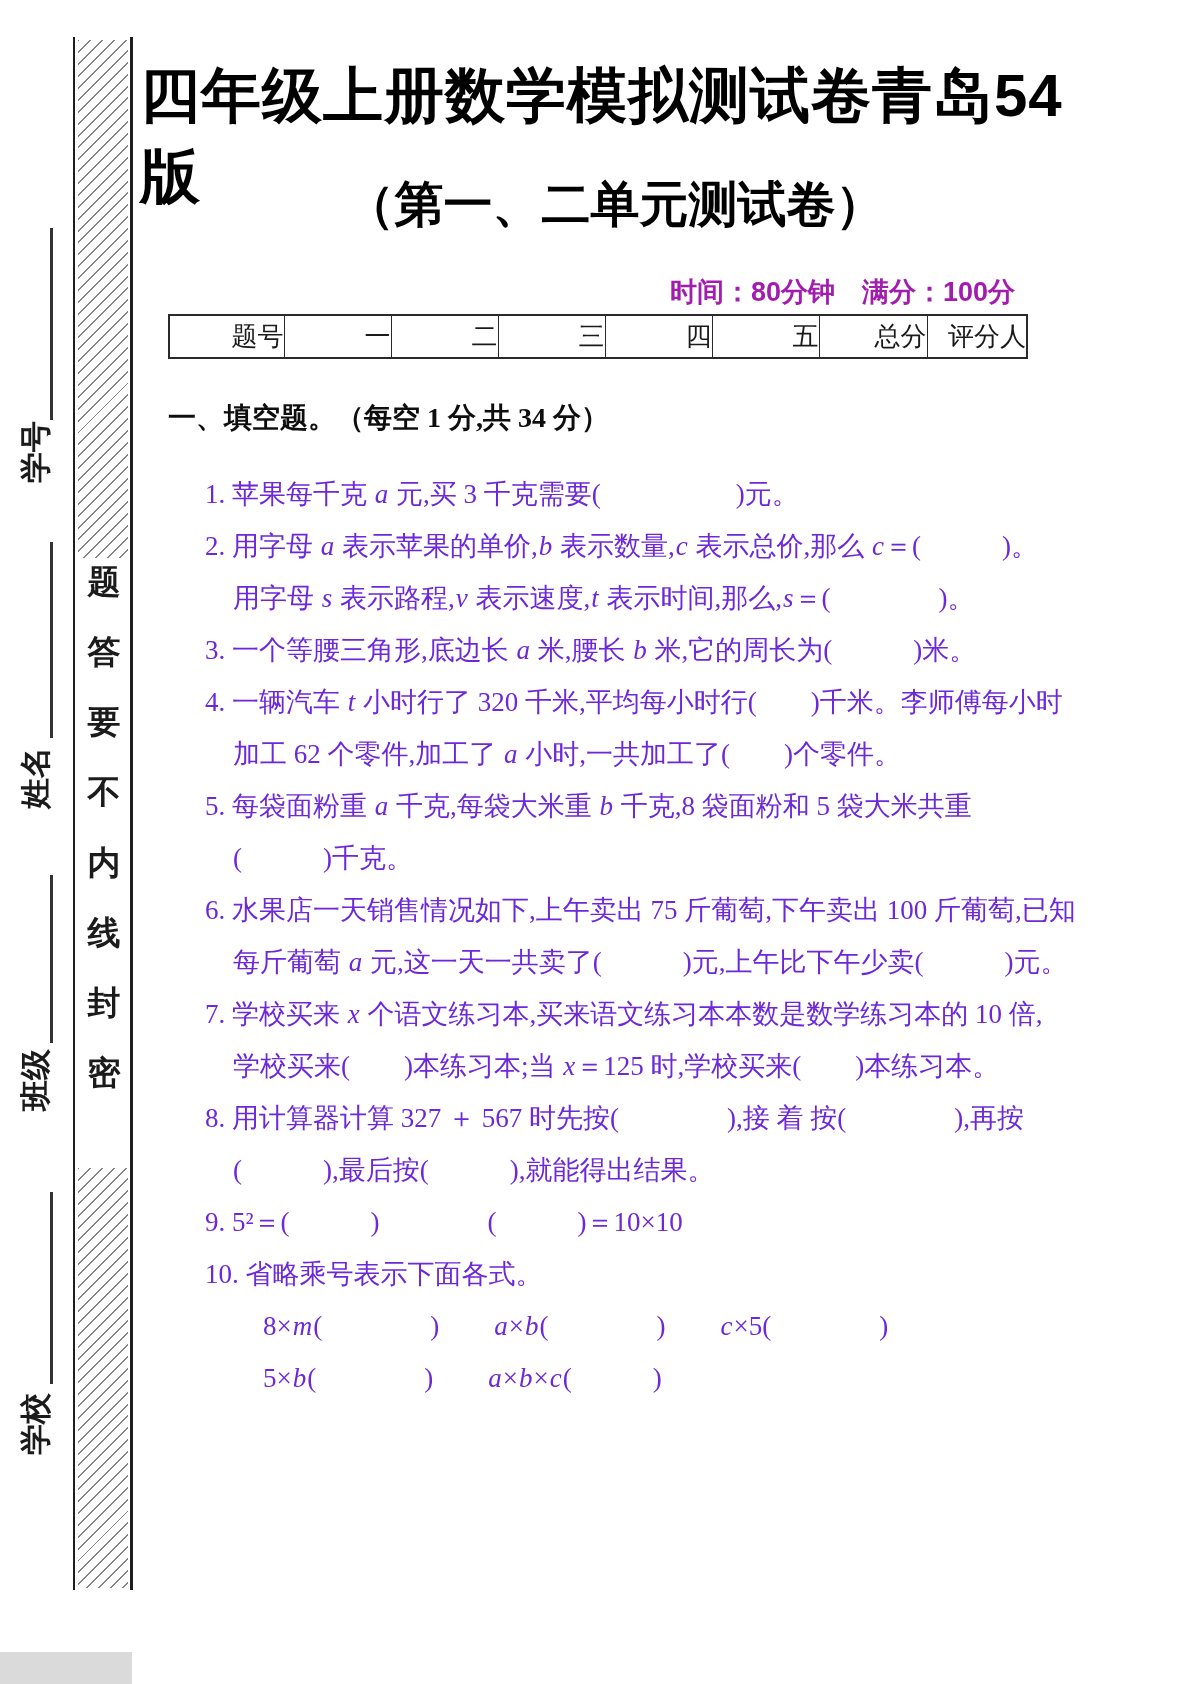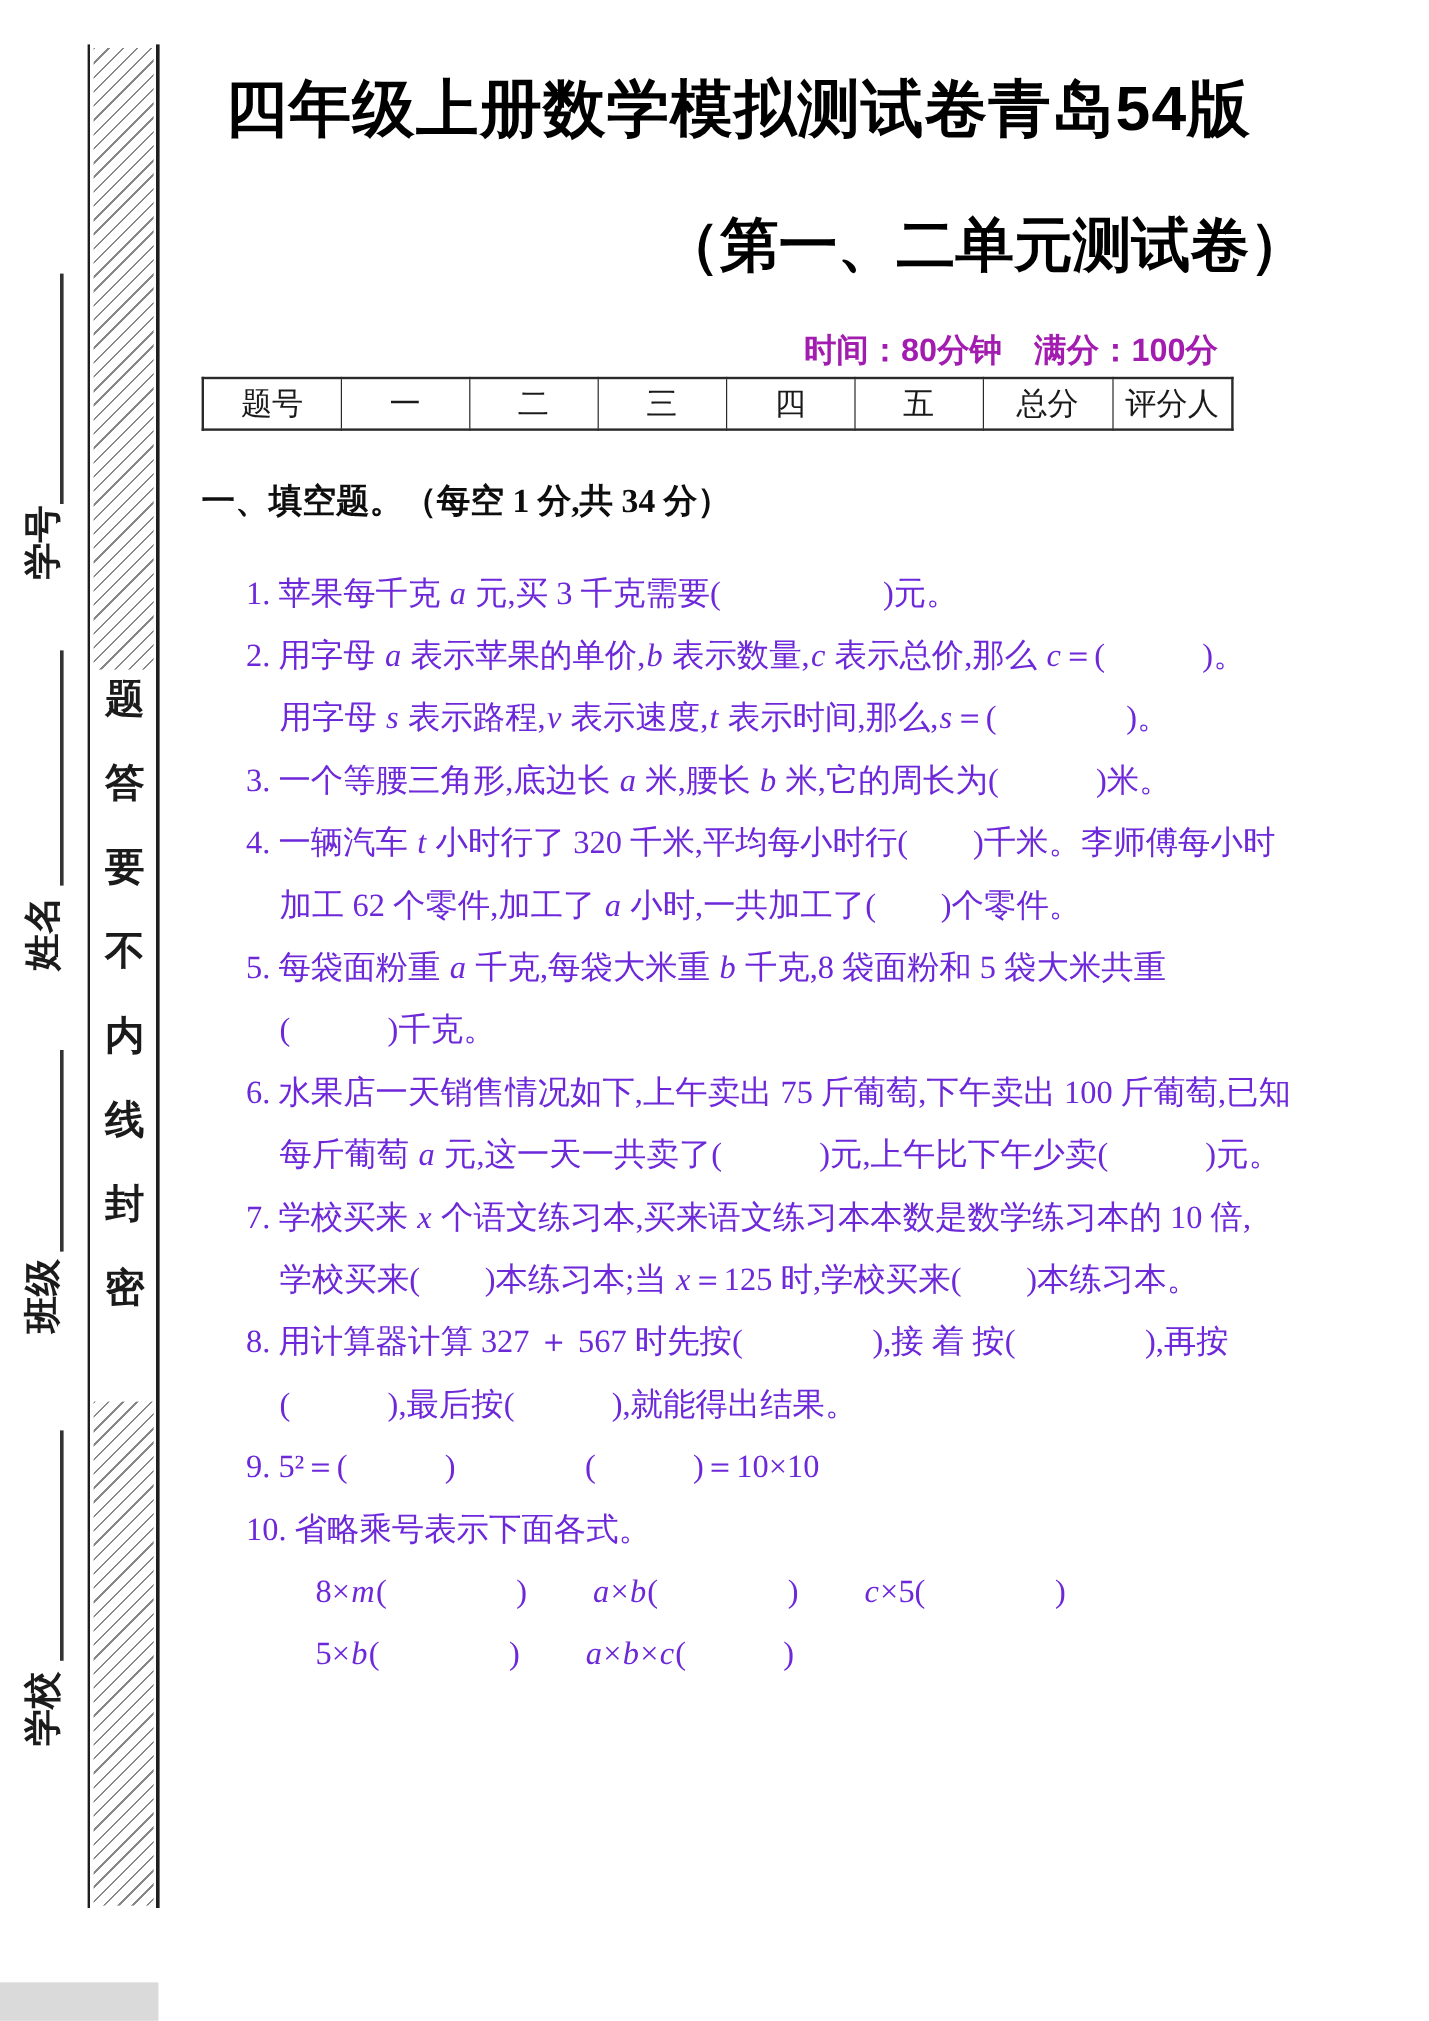"四年级上册数学模拟测试卷青岛54版" #page-title { font-size: 52px -> 60px; text-align: center -> left }
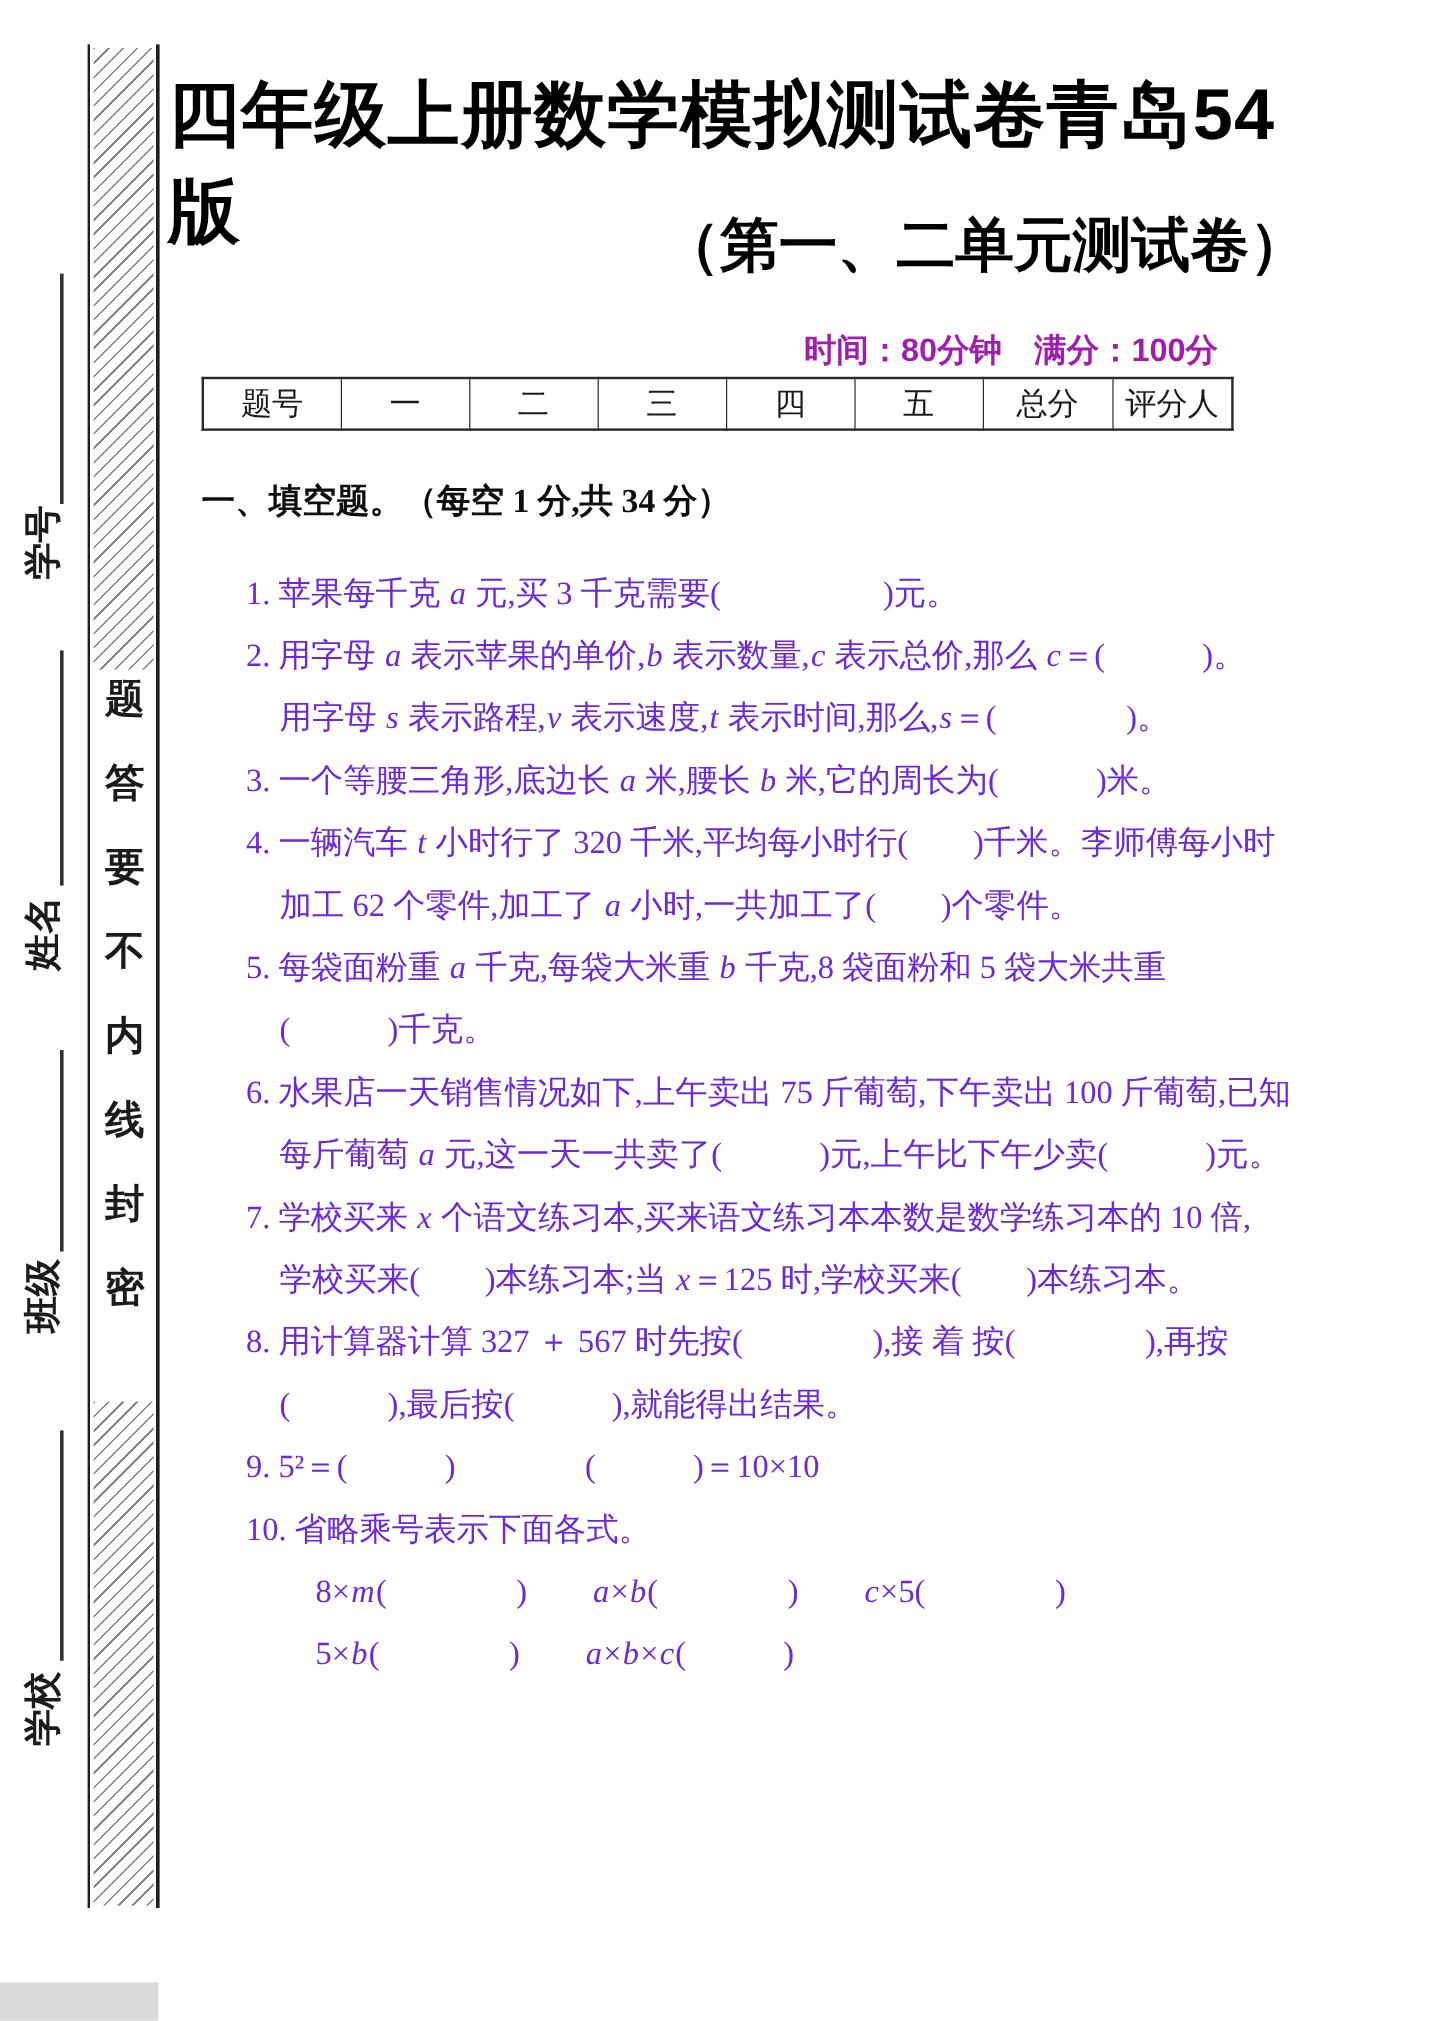"（第一、二单元测试卷）" #page-subtitle { text-align: right -> center }
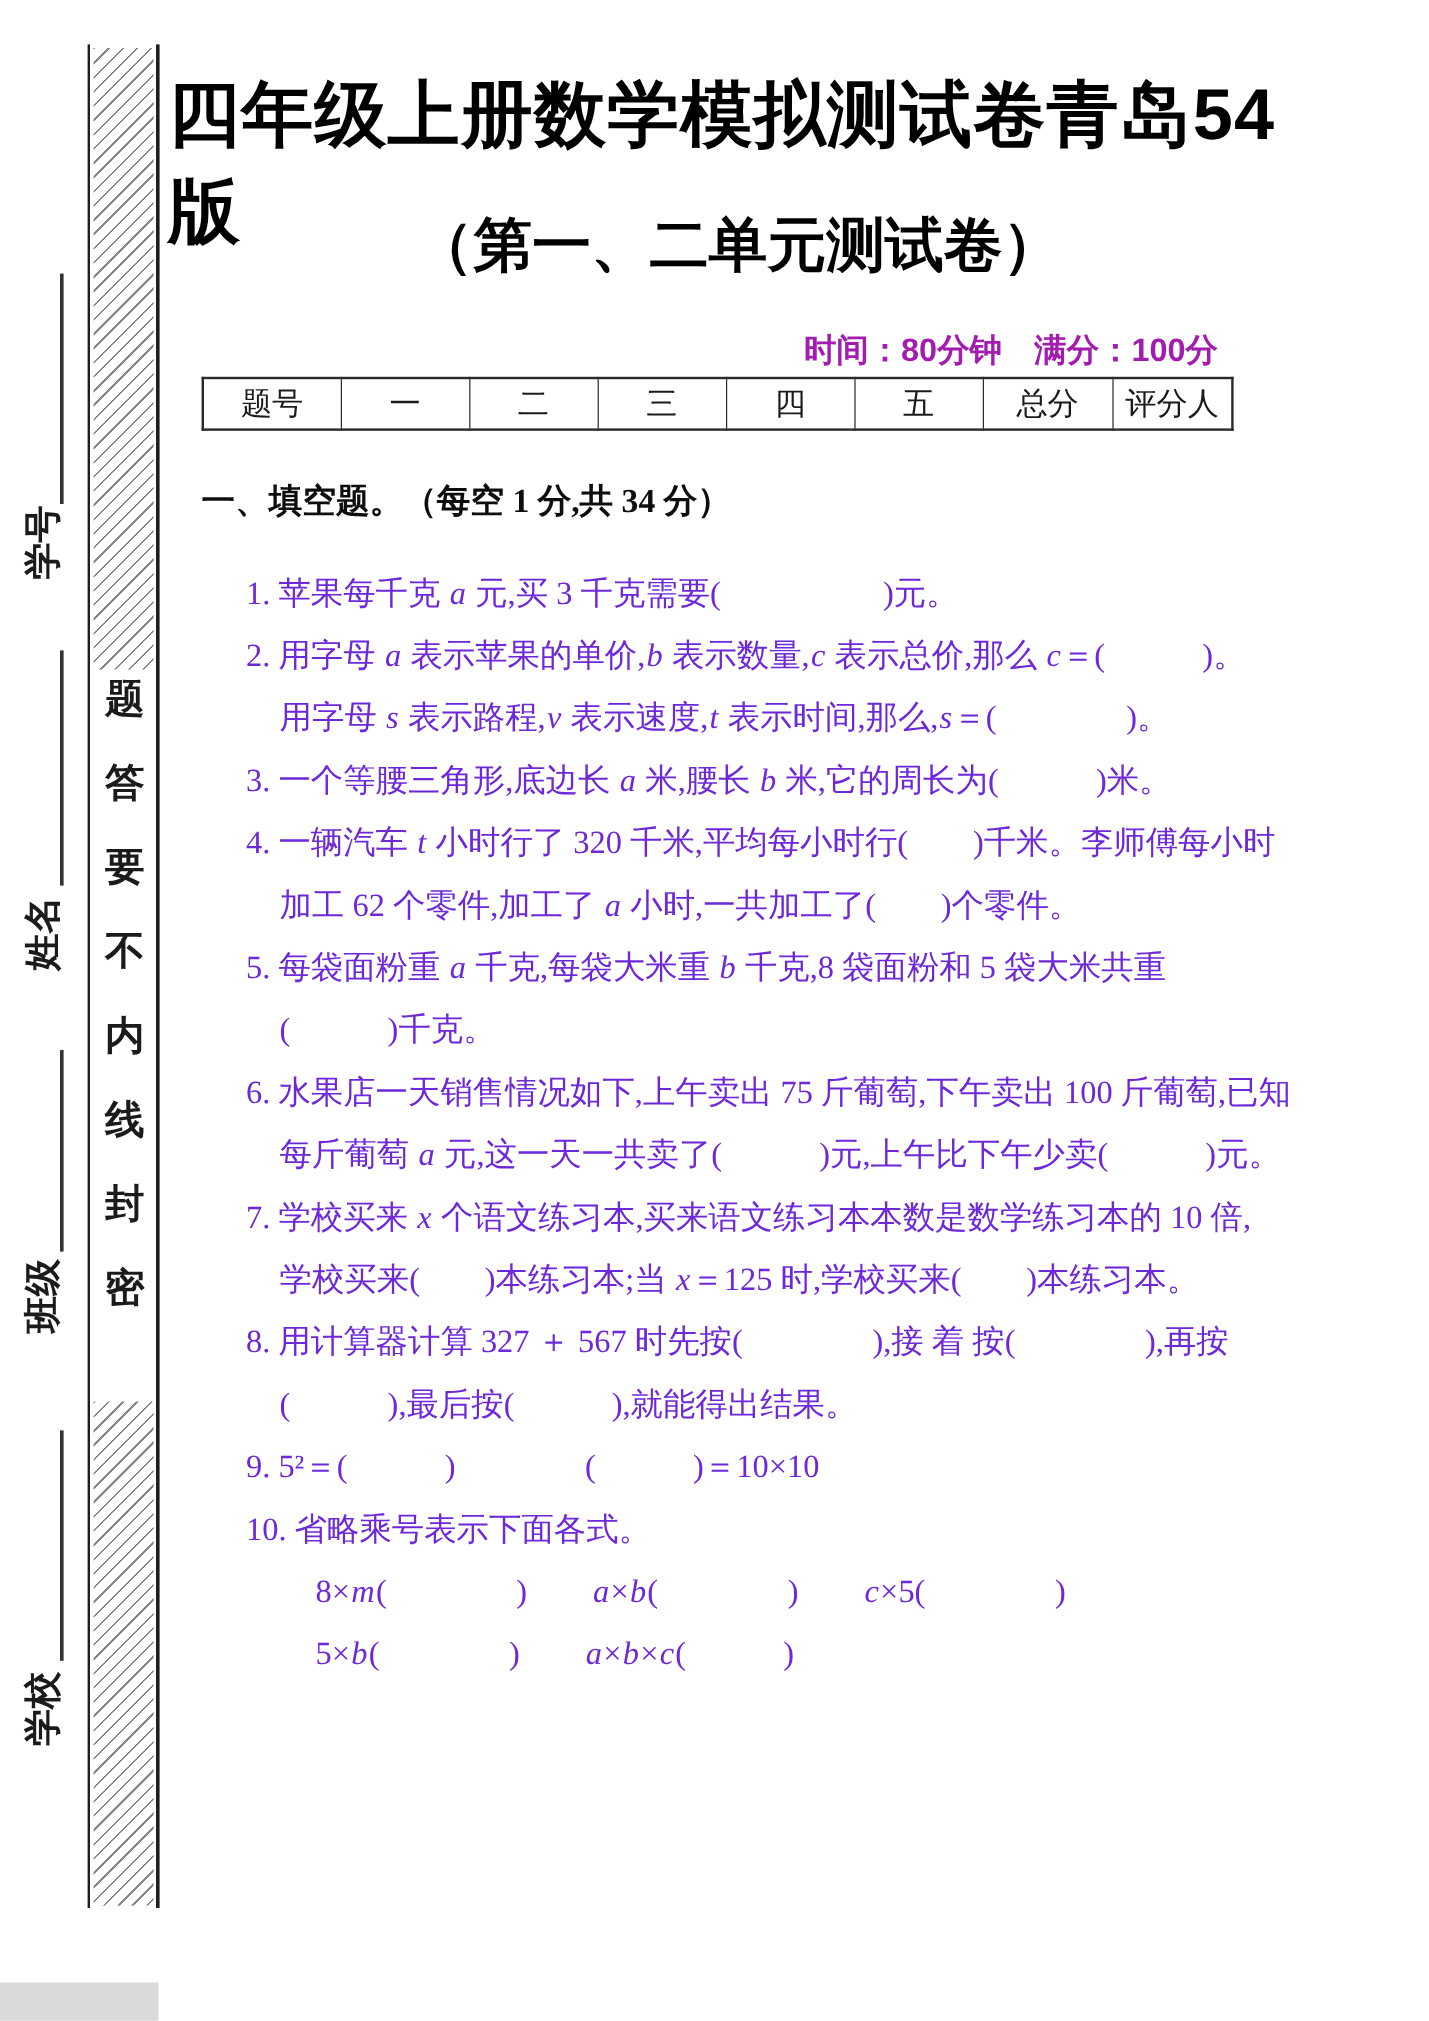"题号" #score-table th,#score-table td { text-align: center -> right }
